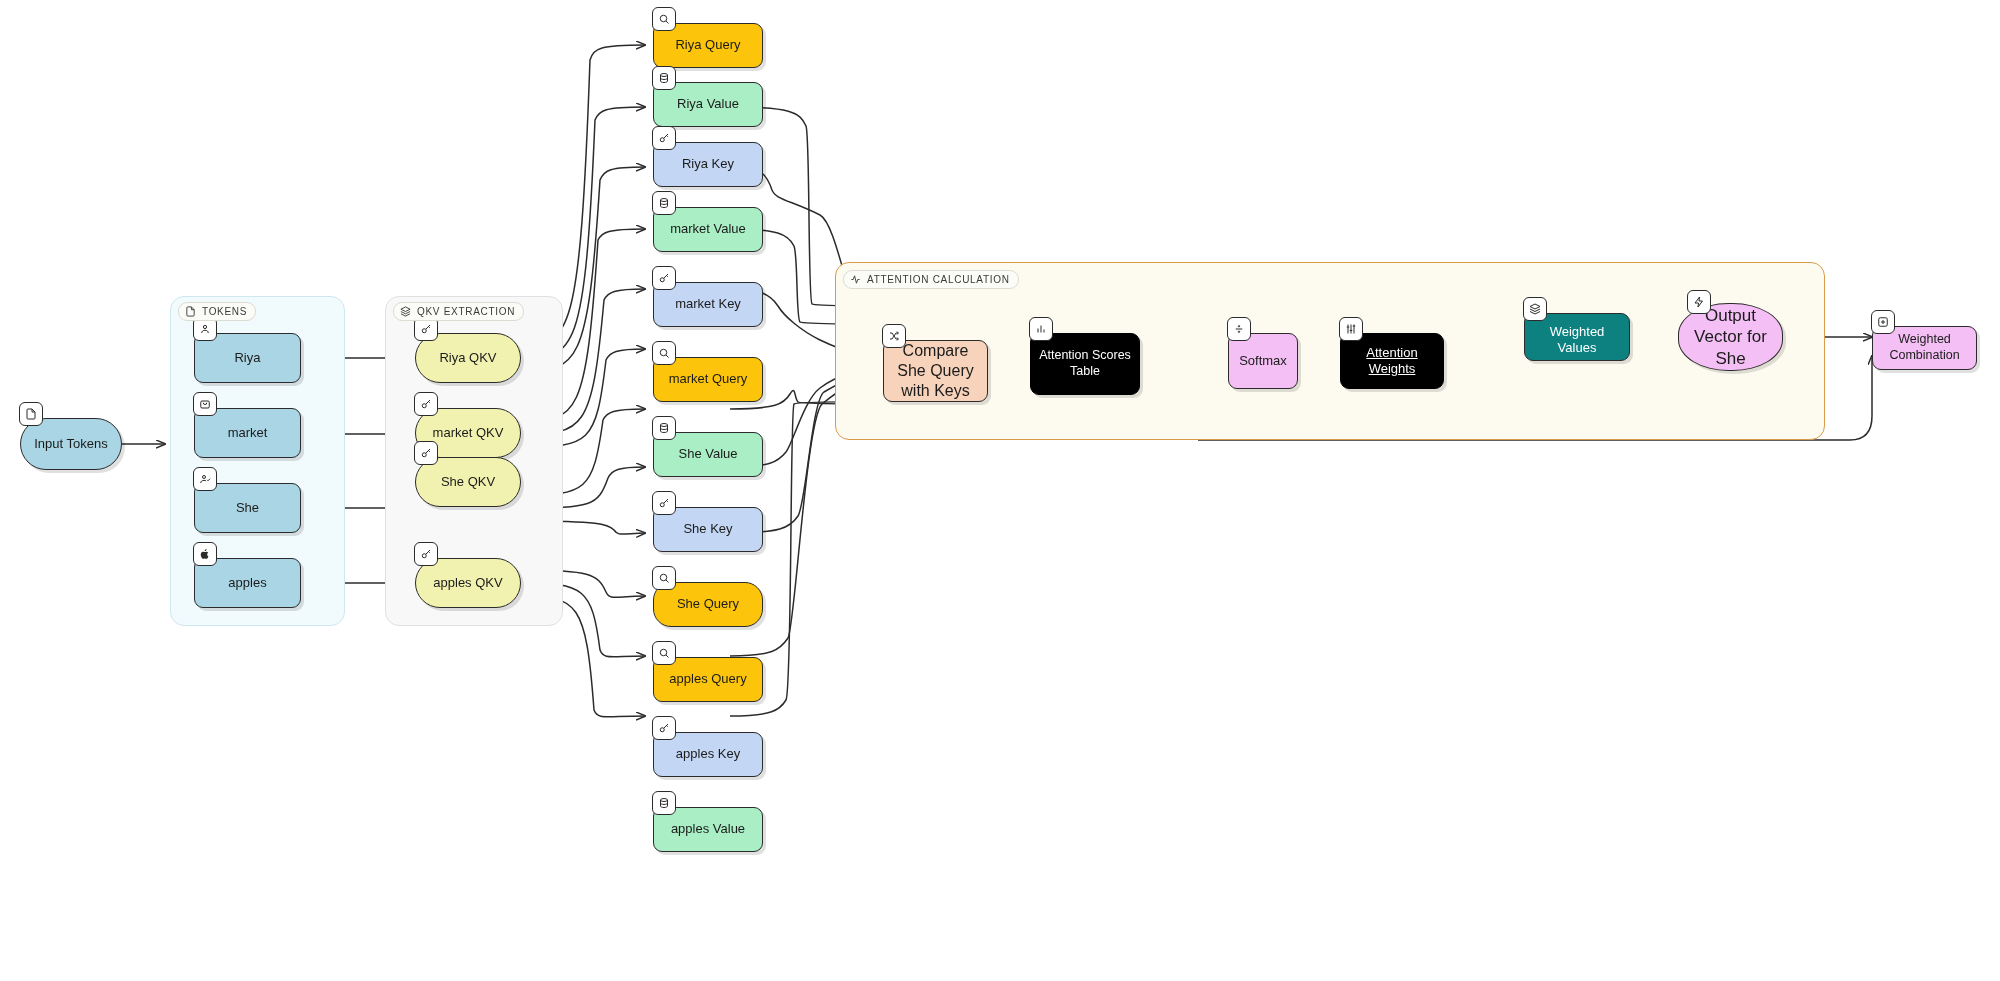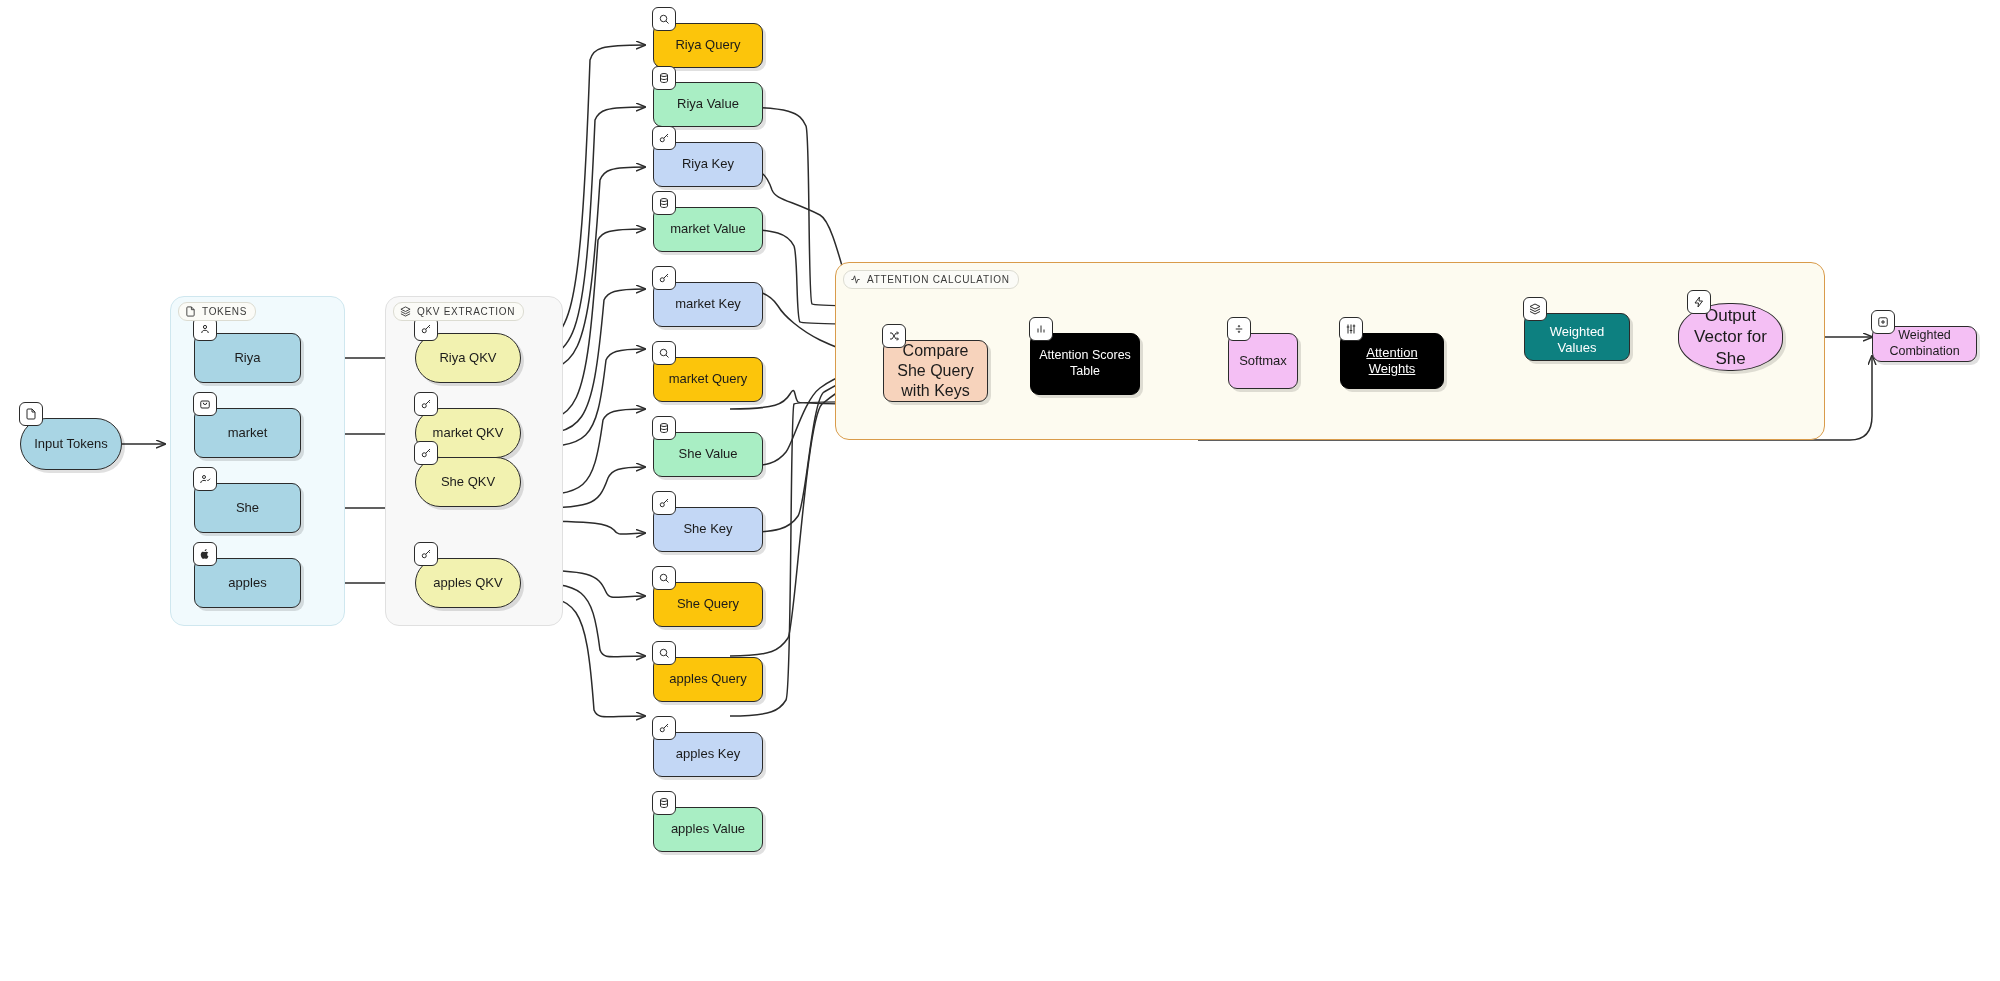"Weighted Combination" div.node { height: 36px -> 44px }
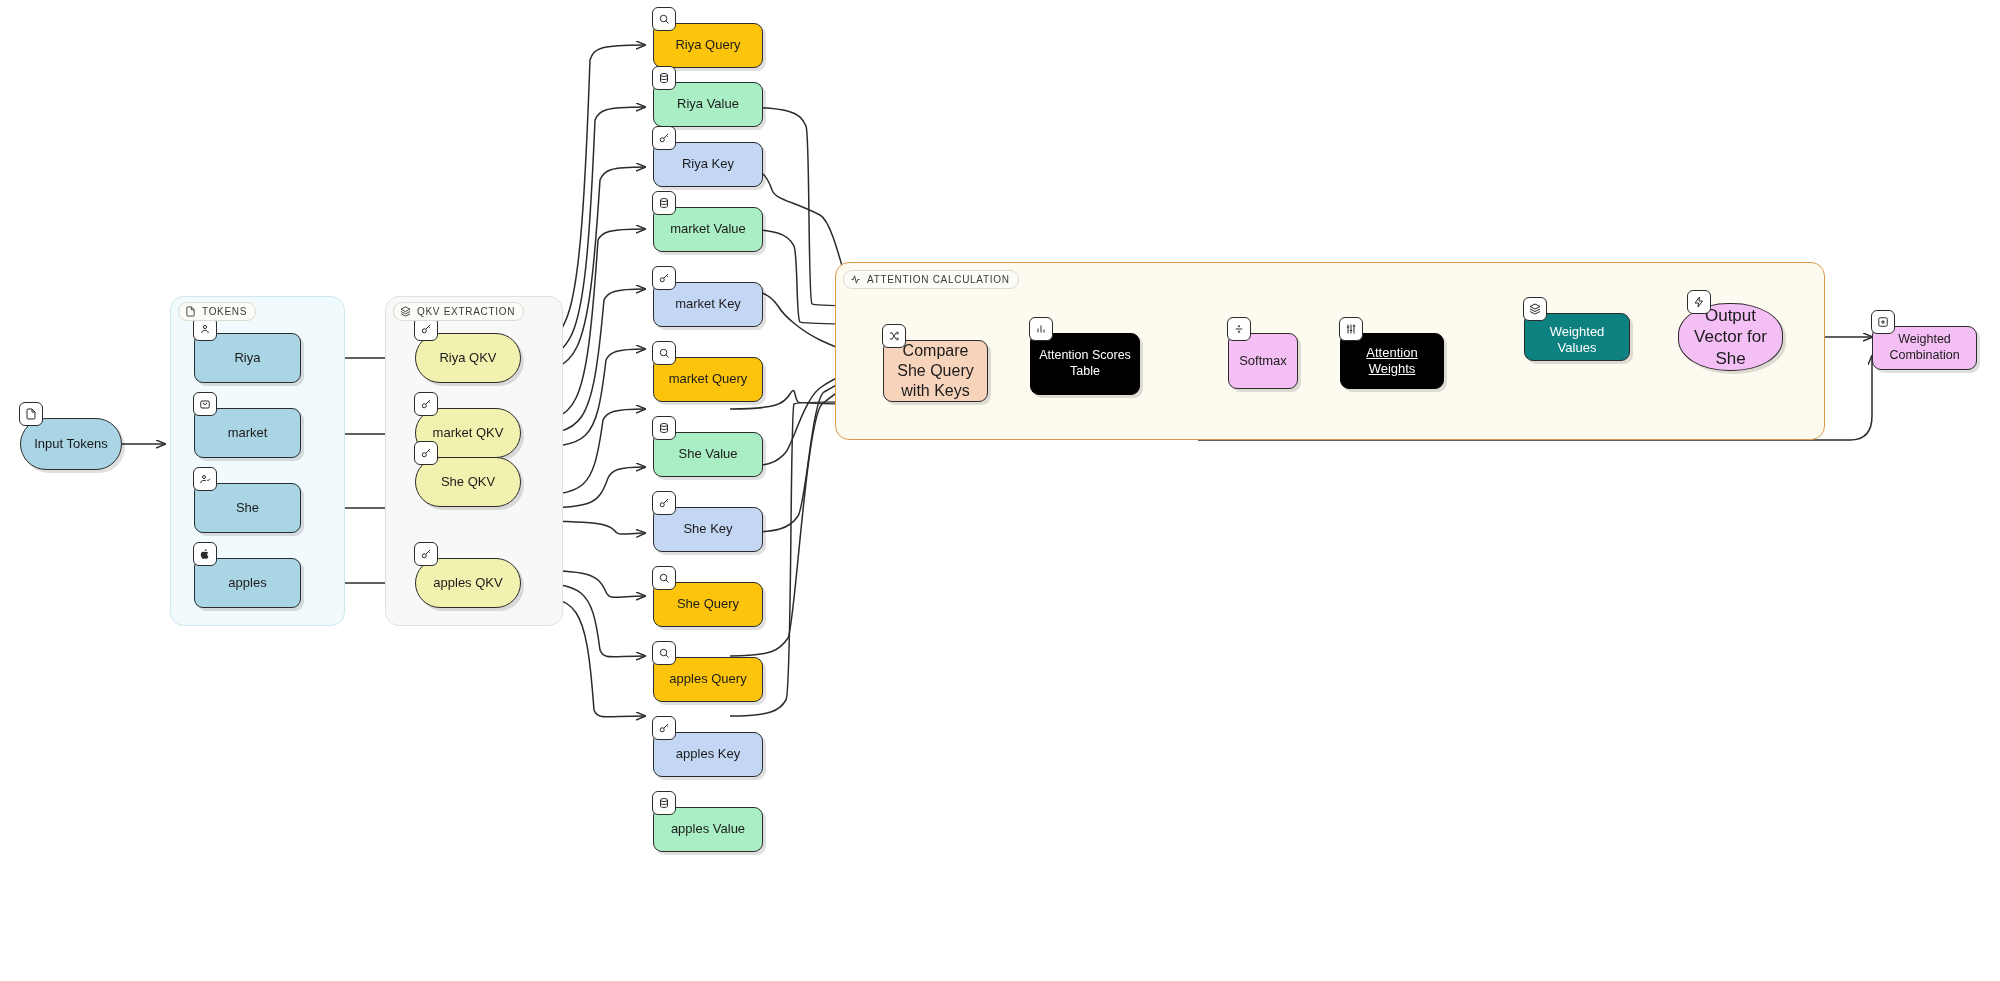"She Query" div.node { border-radius: none -> 18px }
